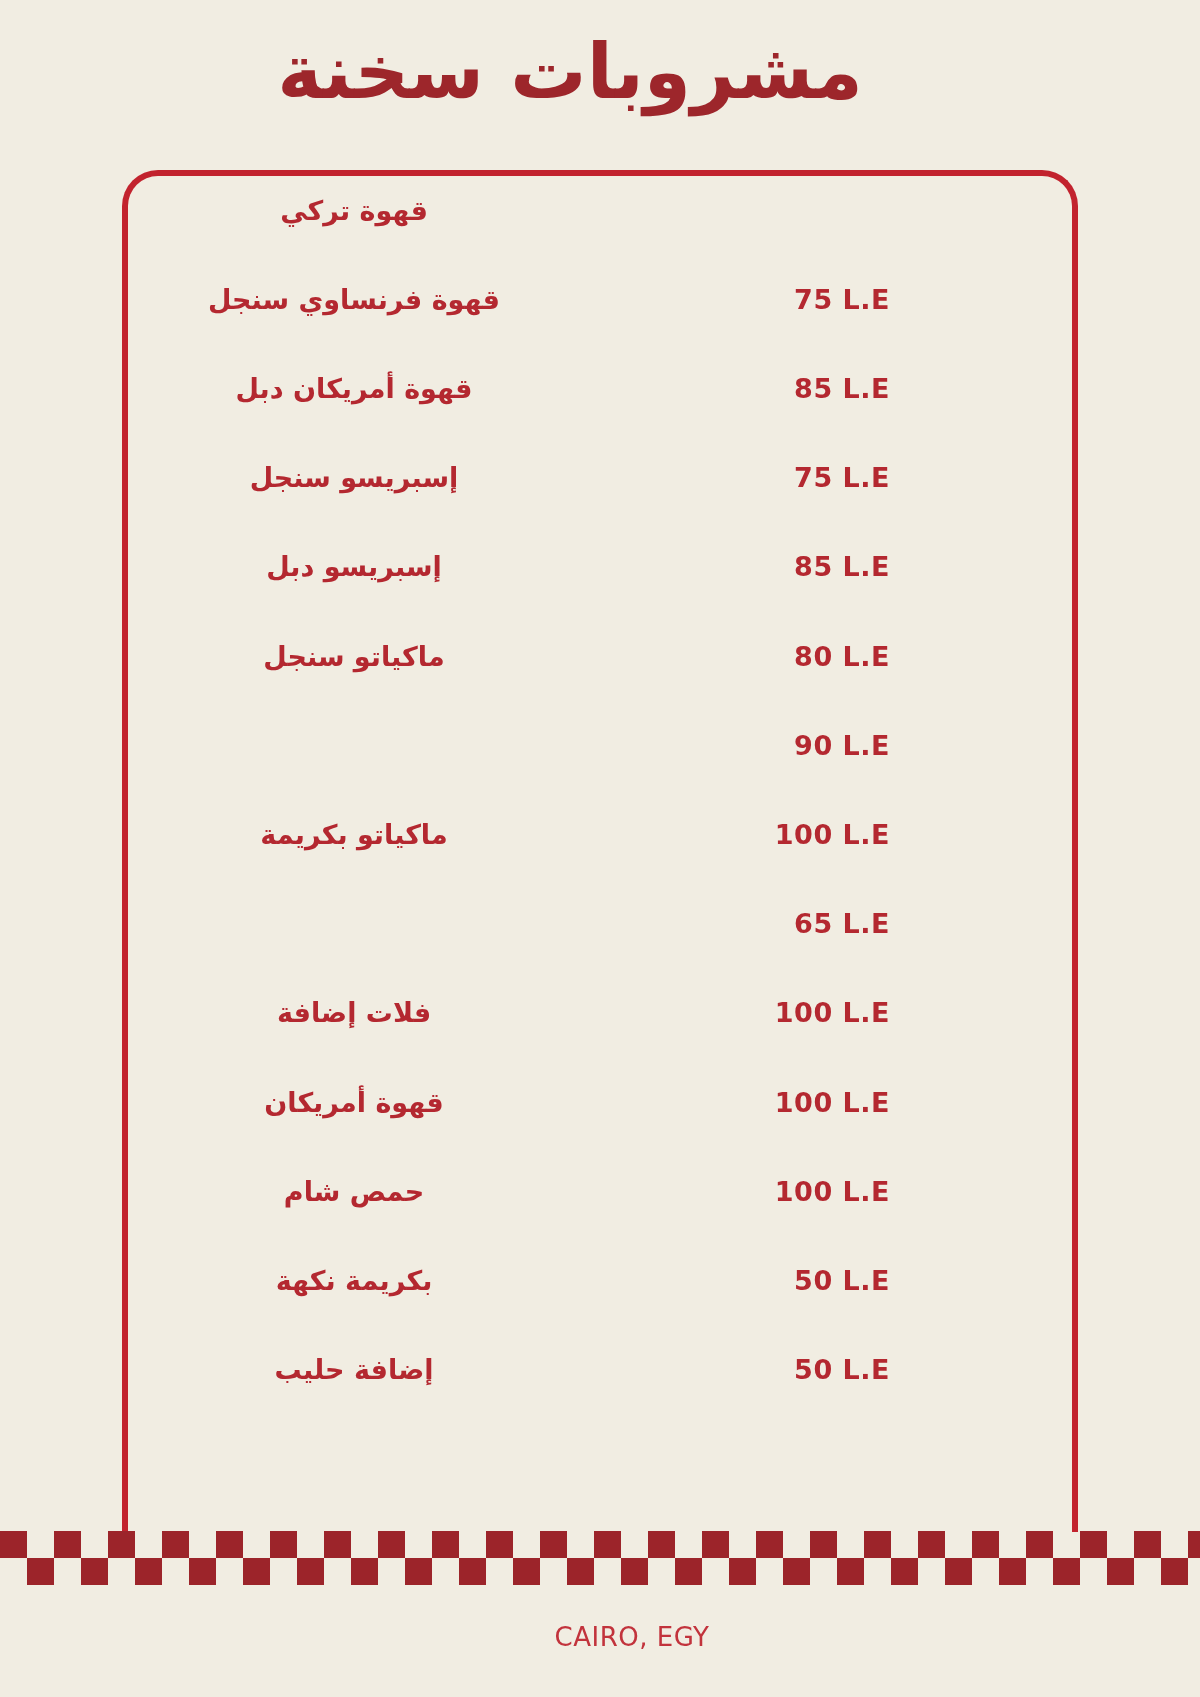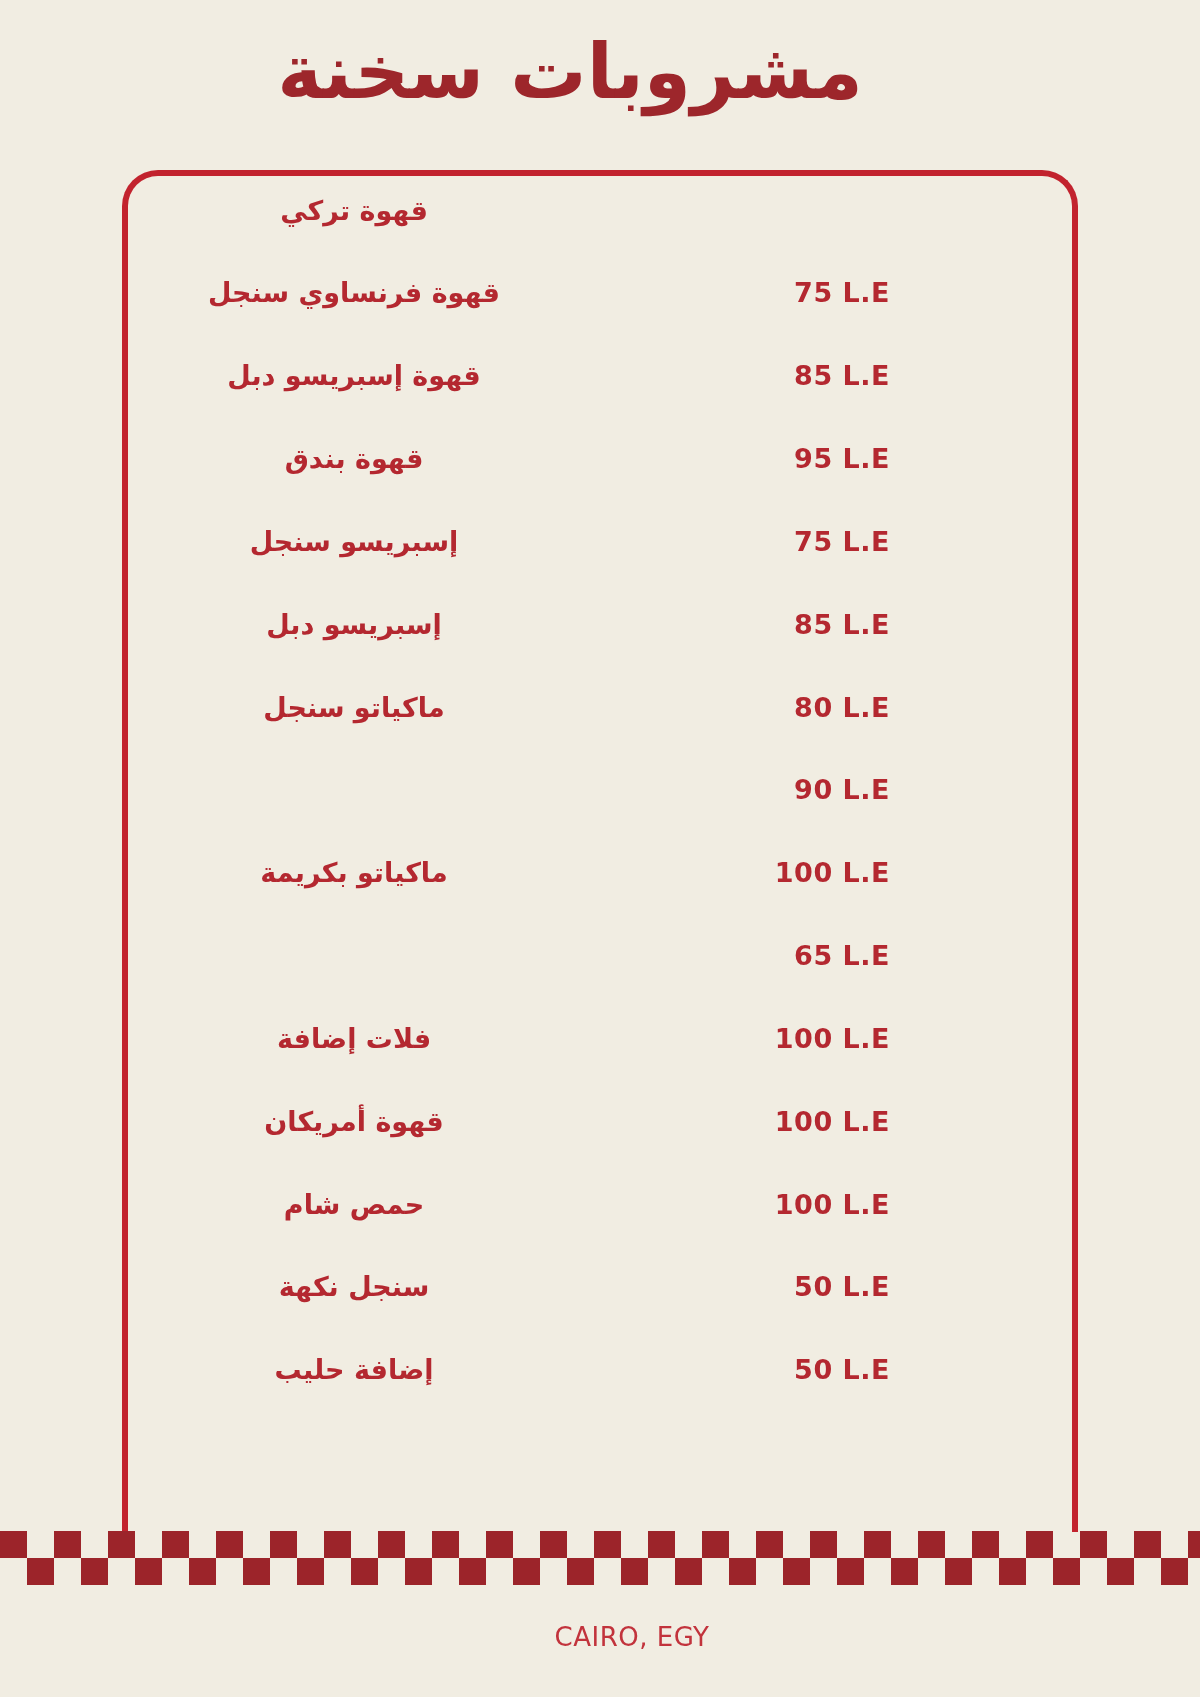"قهوة إسبريسو دبل" span.item-name { text: إسبريسو -> أمريكان }
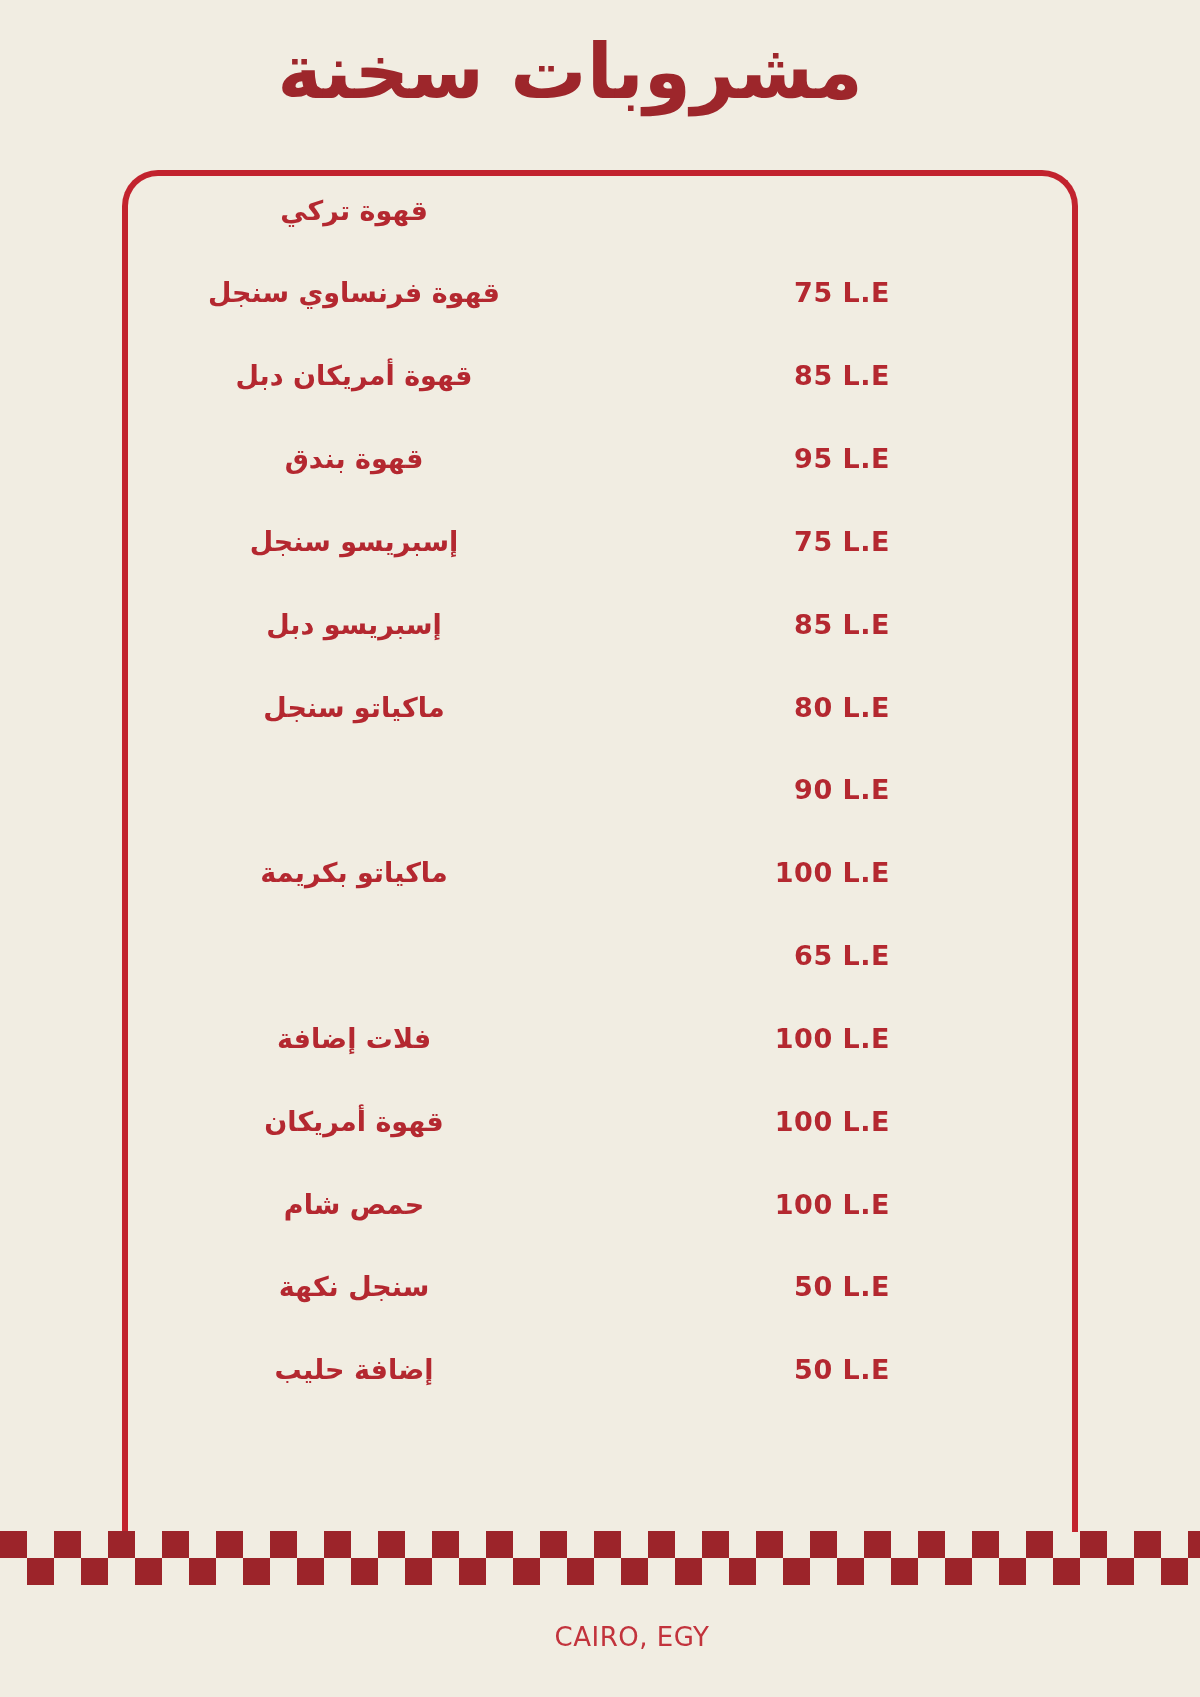"قهوة بندق" div.menu-row { html: <div> <span>قهوة بندق</span> <span>95 L.E</span> </div> -> none }
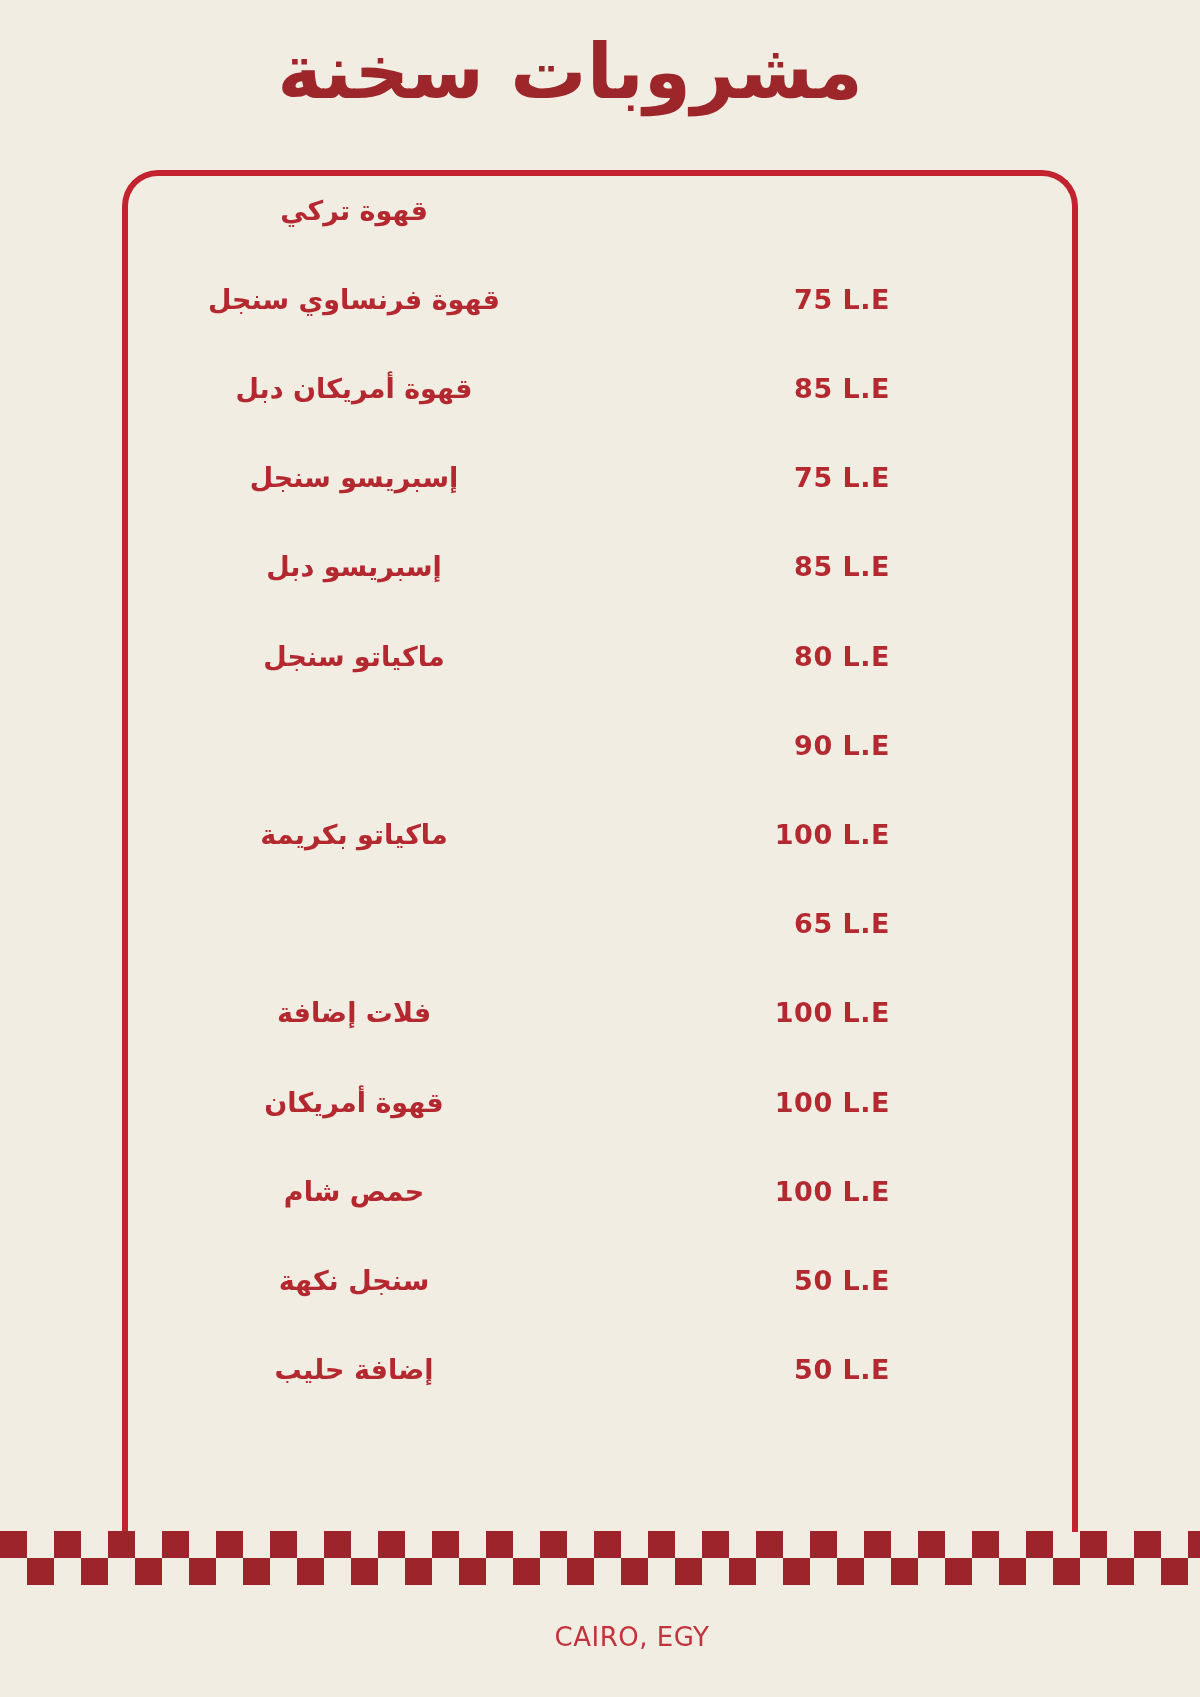"سنجل نكهة" span.item-name { text: سنجل -> بكريمة }
